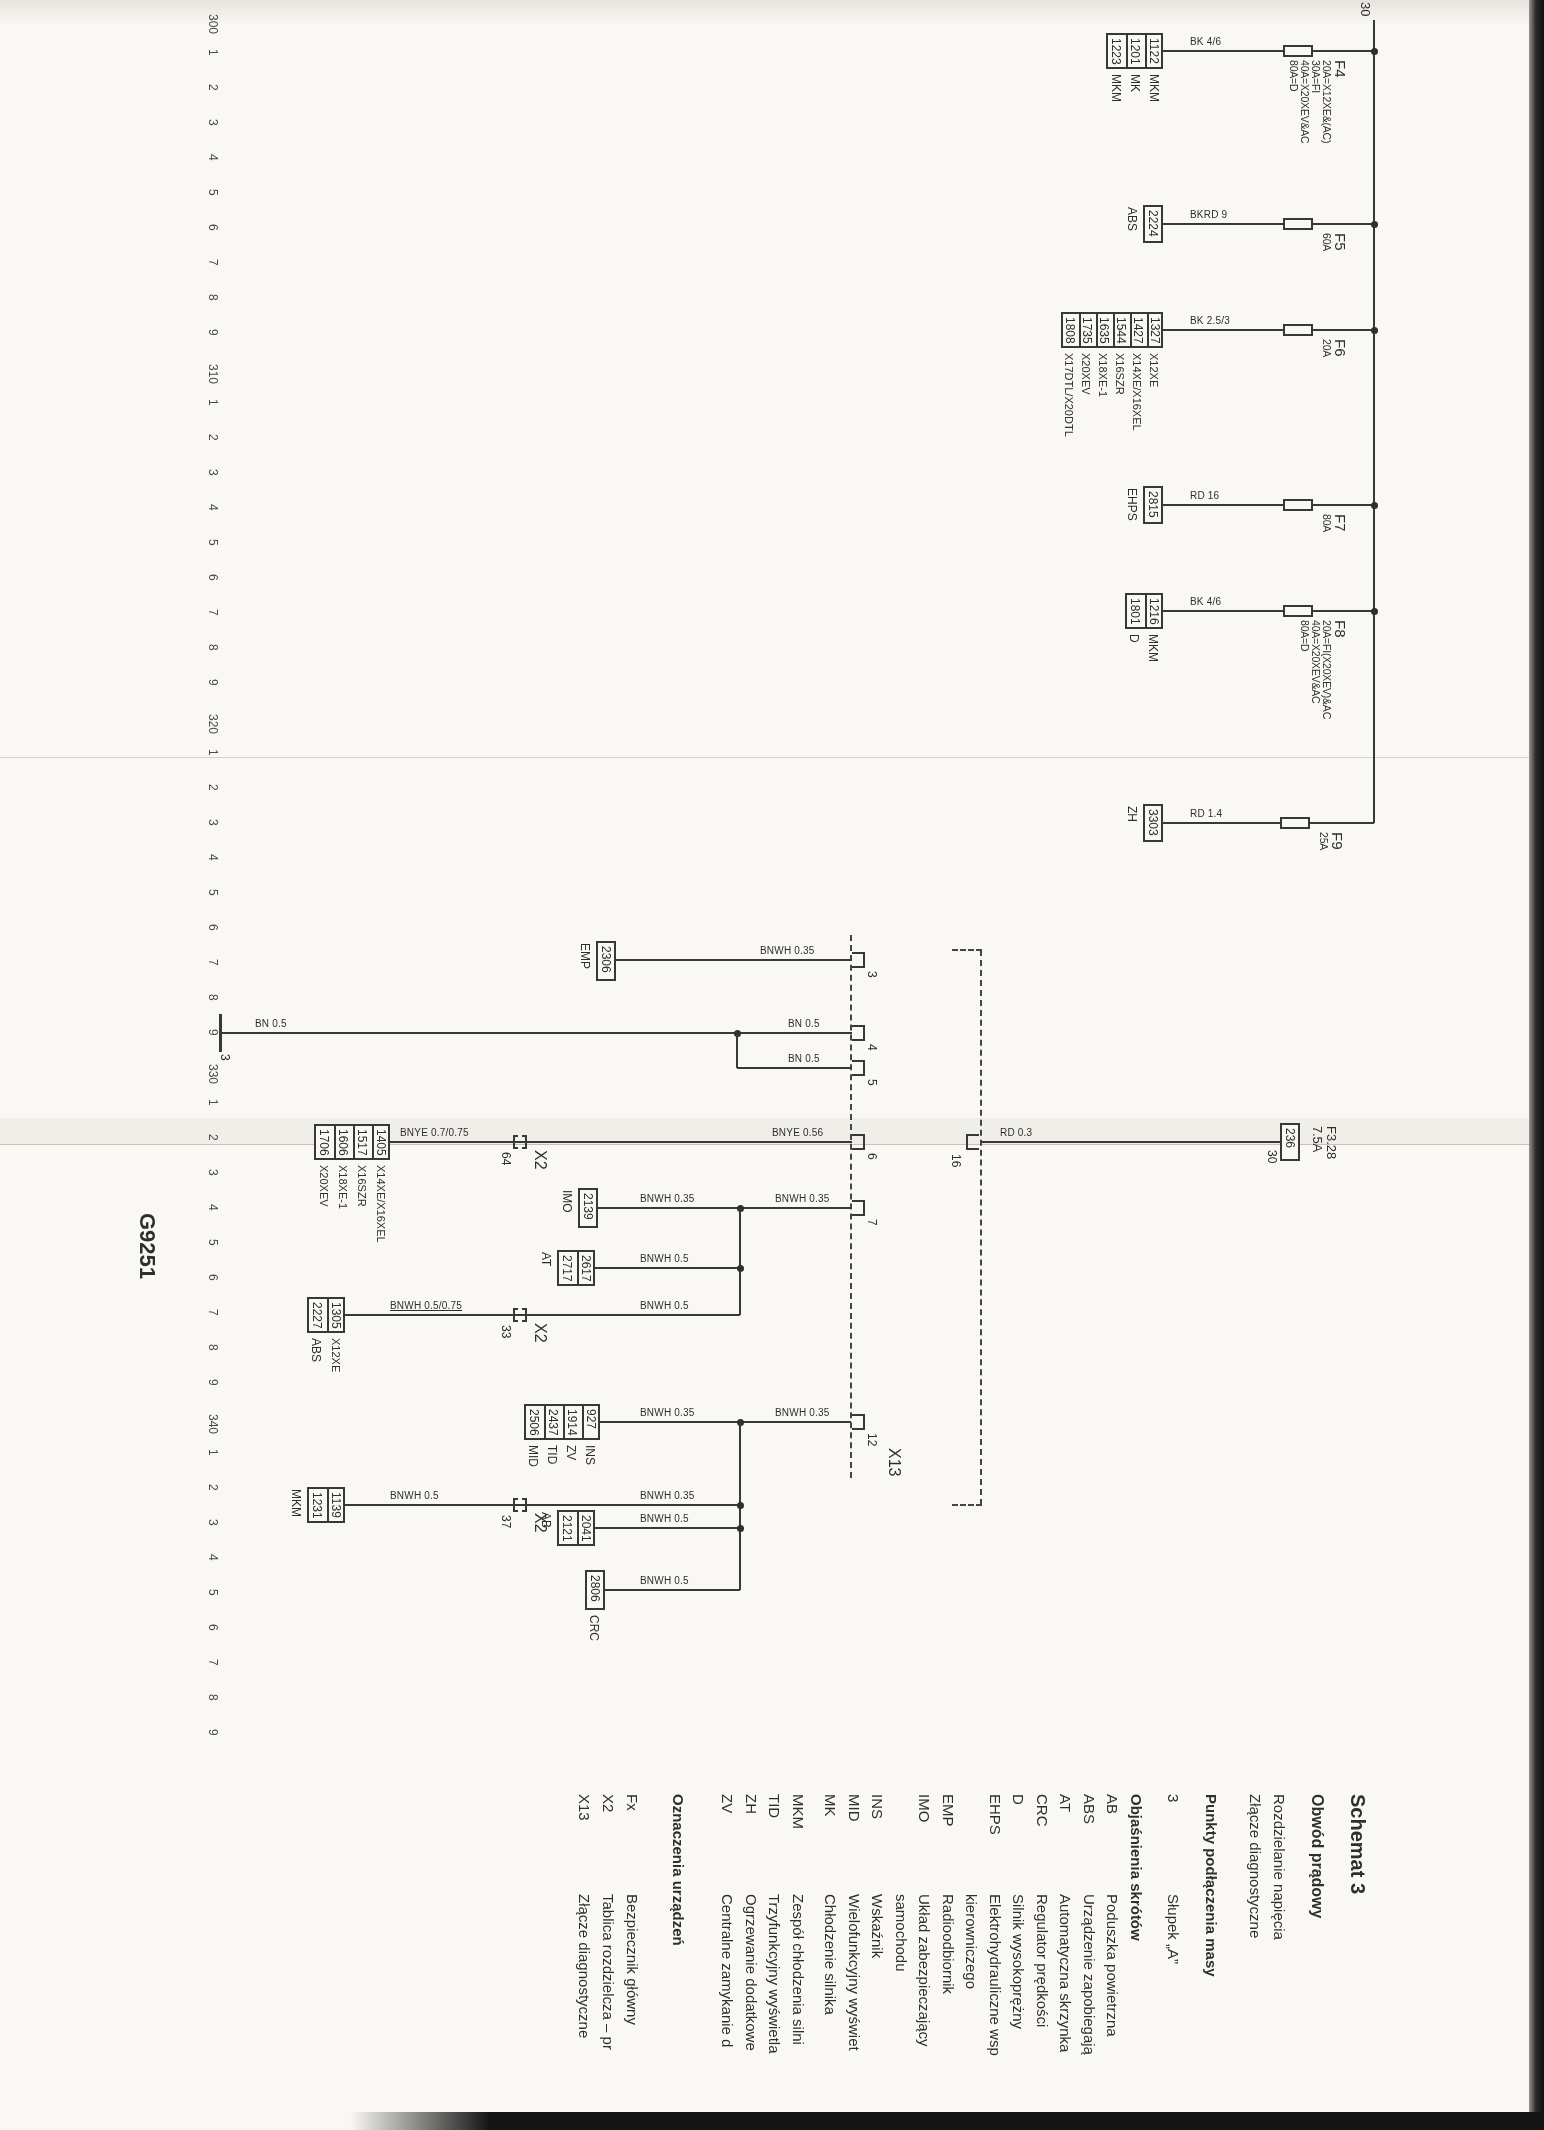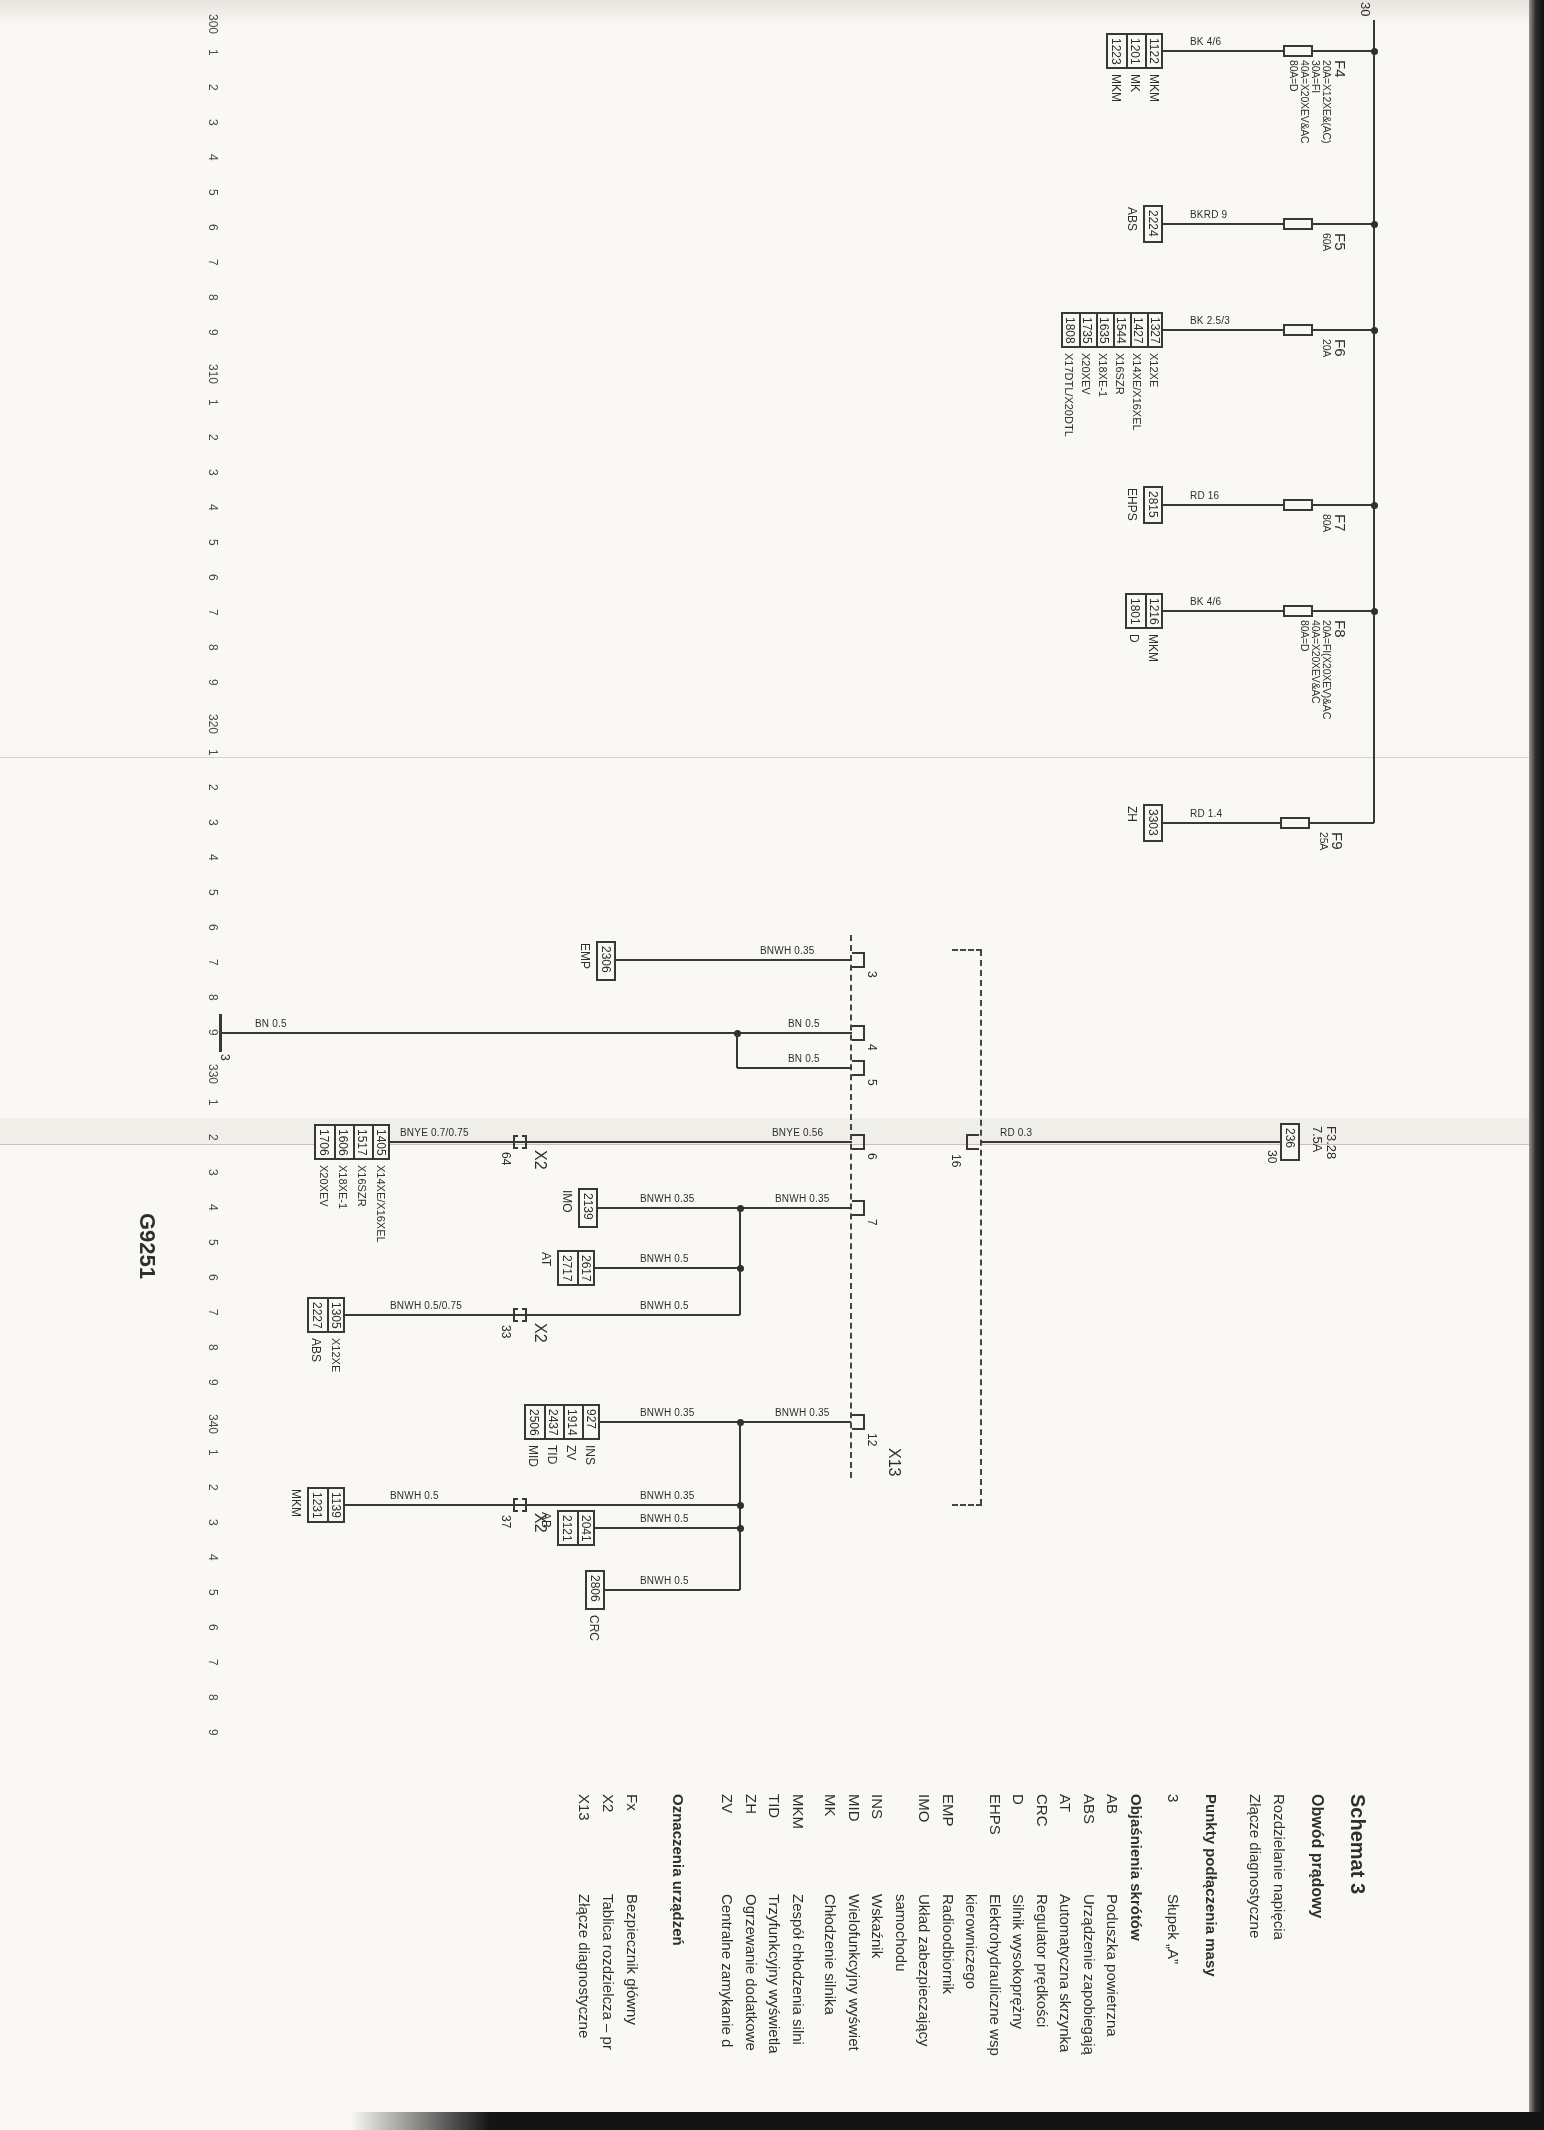"BNWH 0.5/0.75" div.wl { text-decoration: none -> underline }
